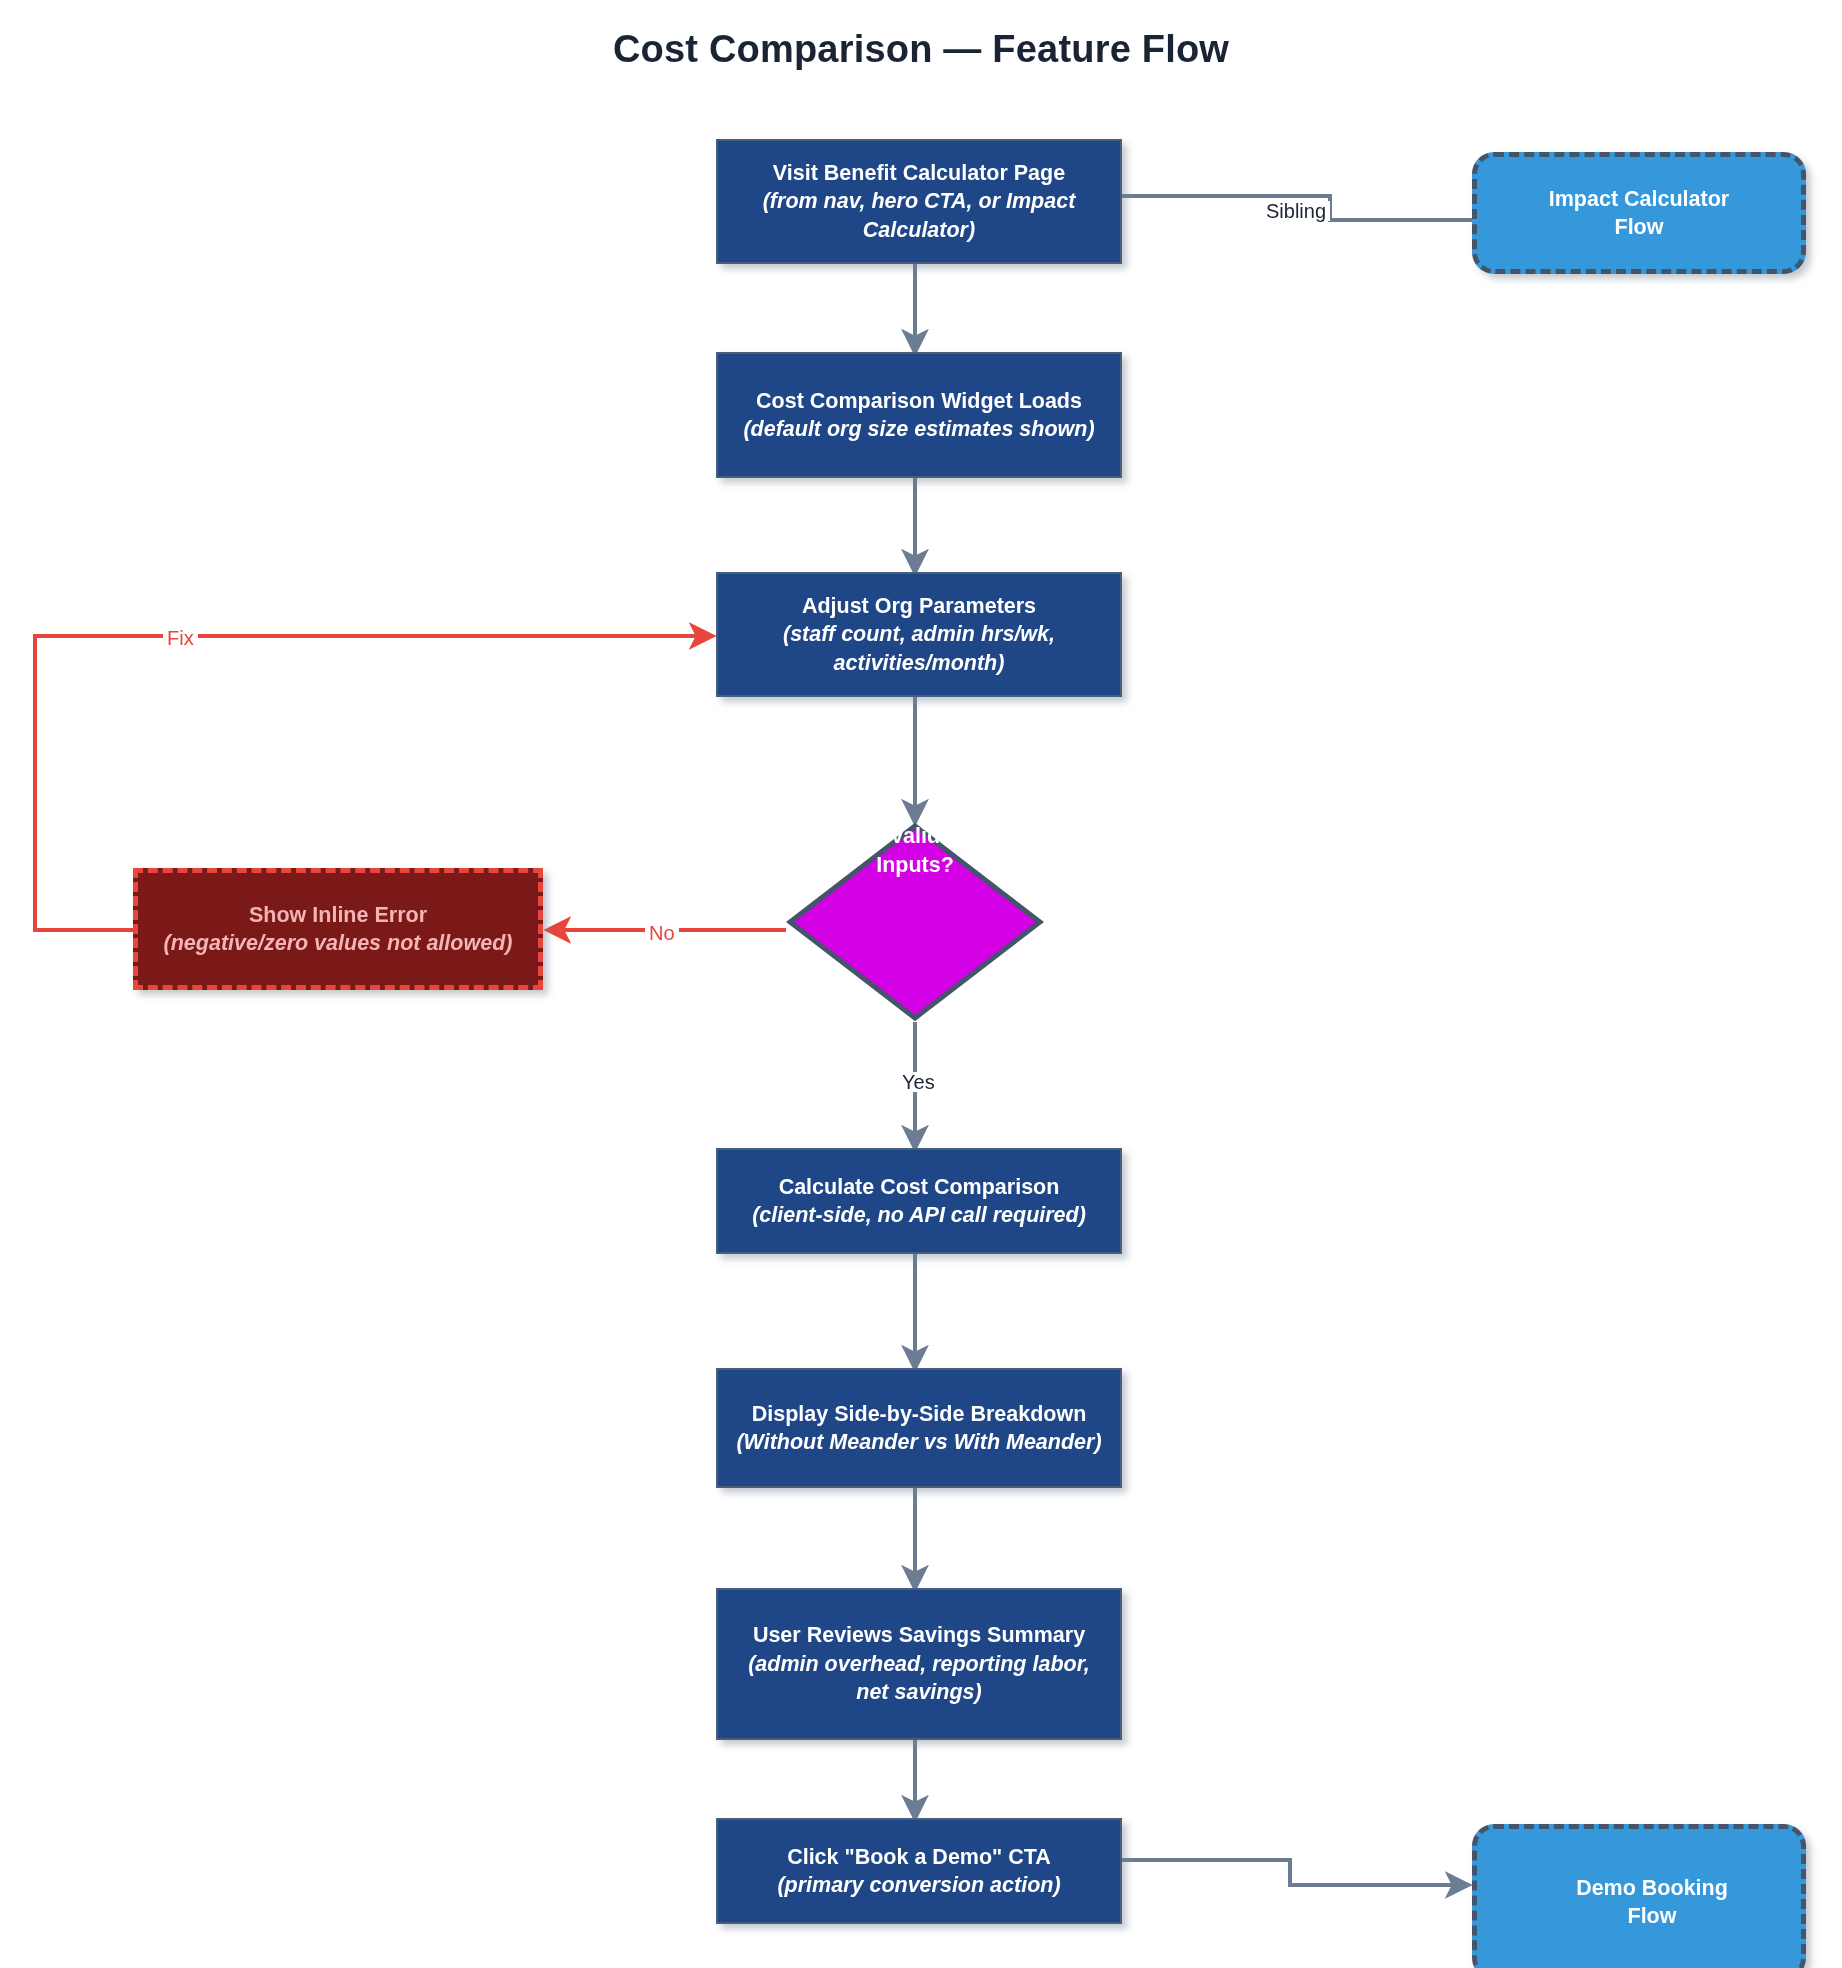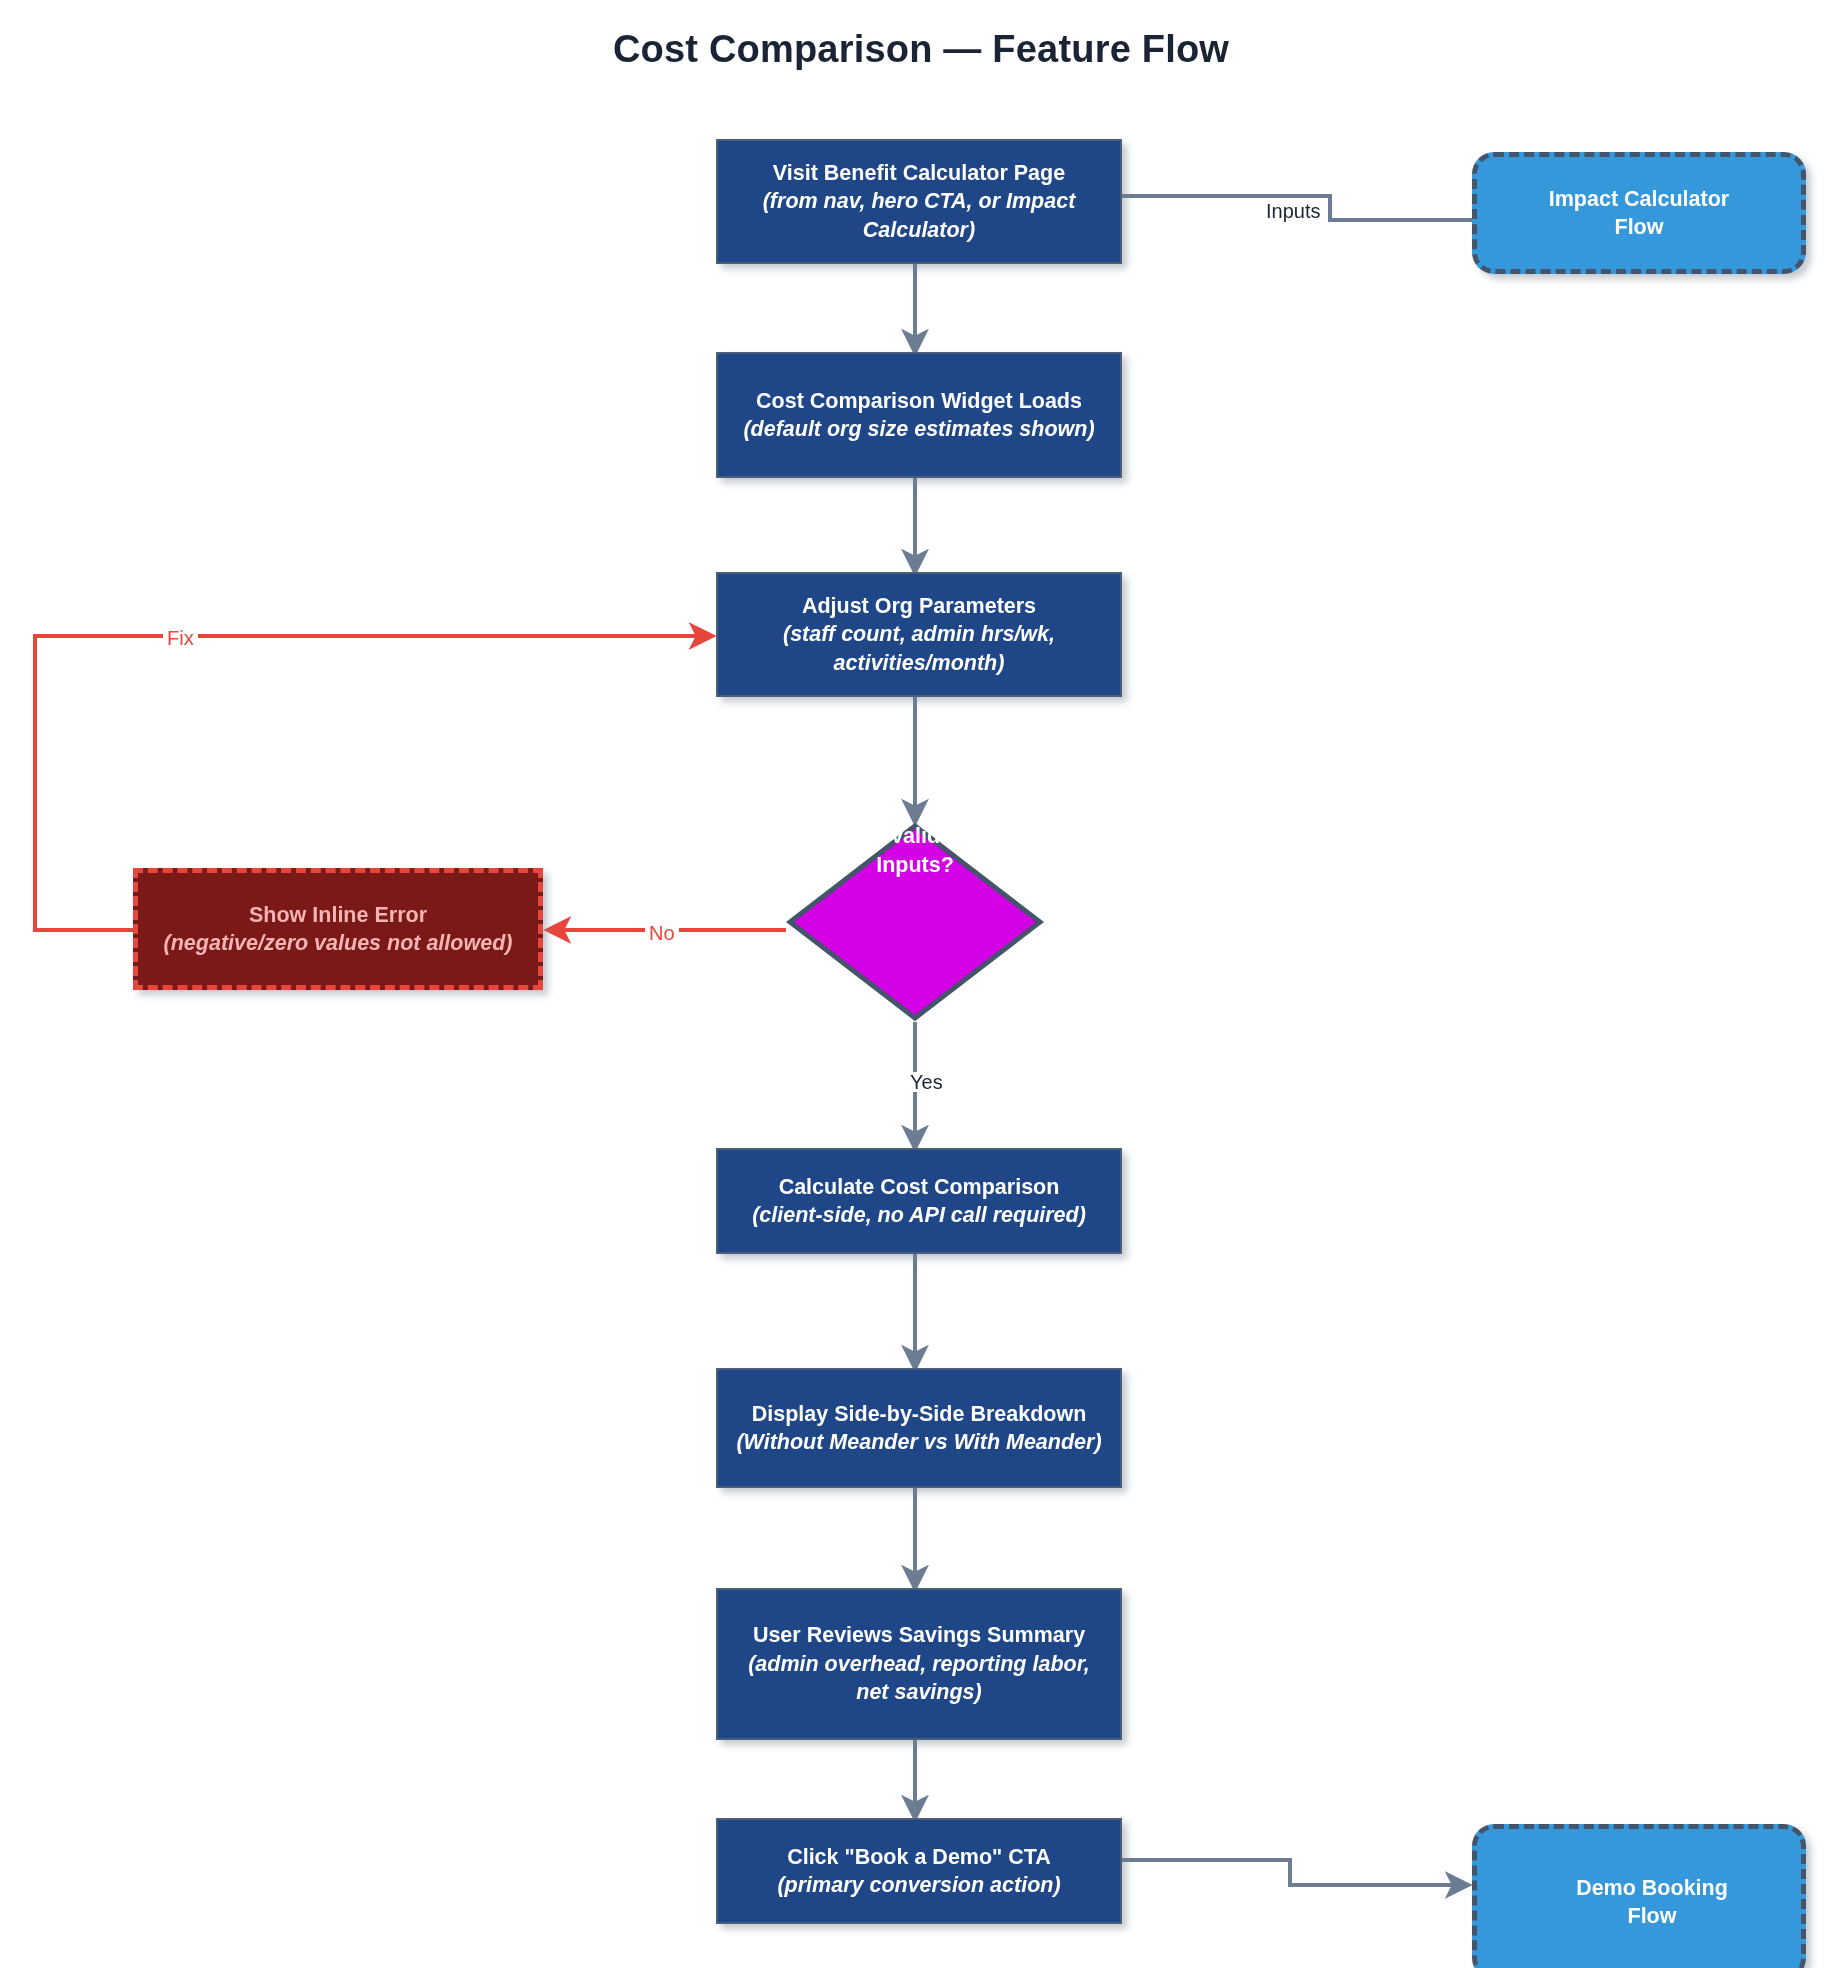"Inputs" div.edge-label { text: Inputs -> Sibling }
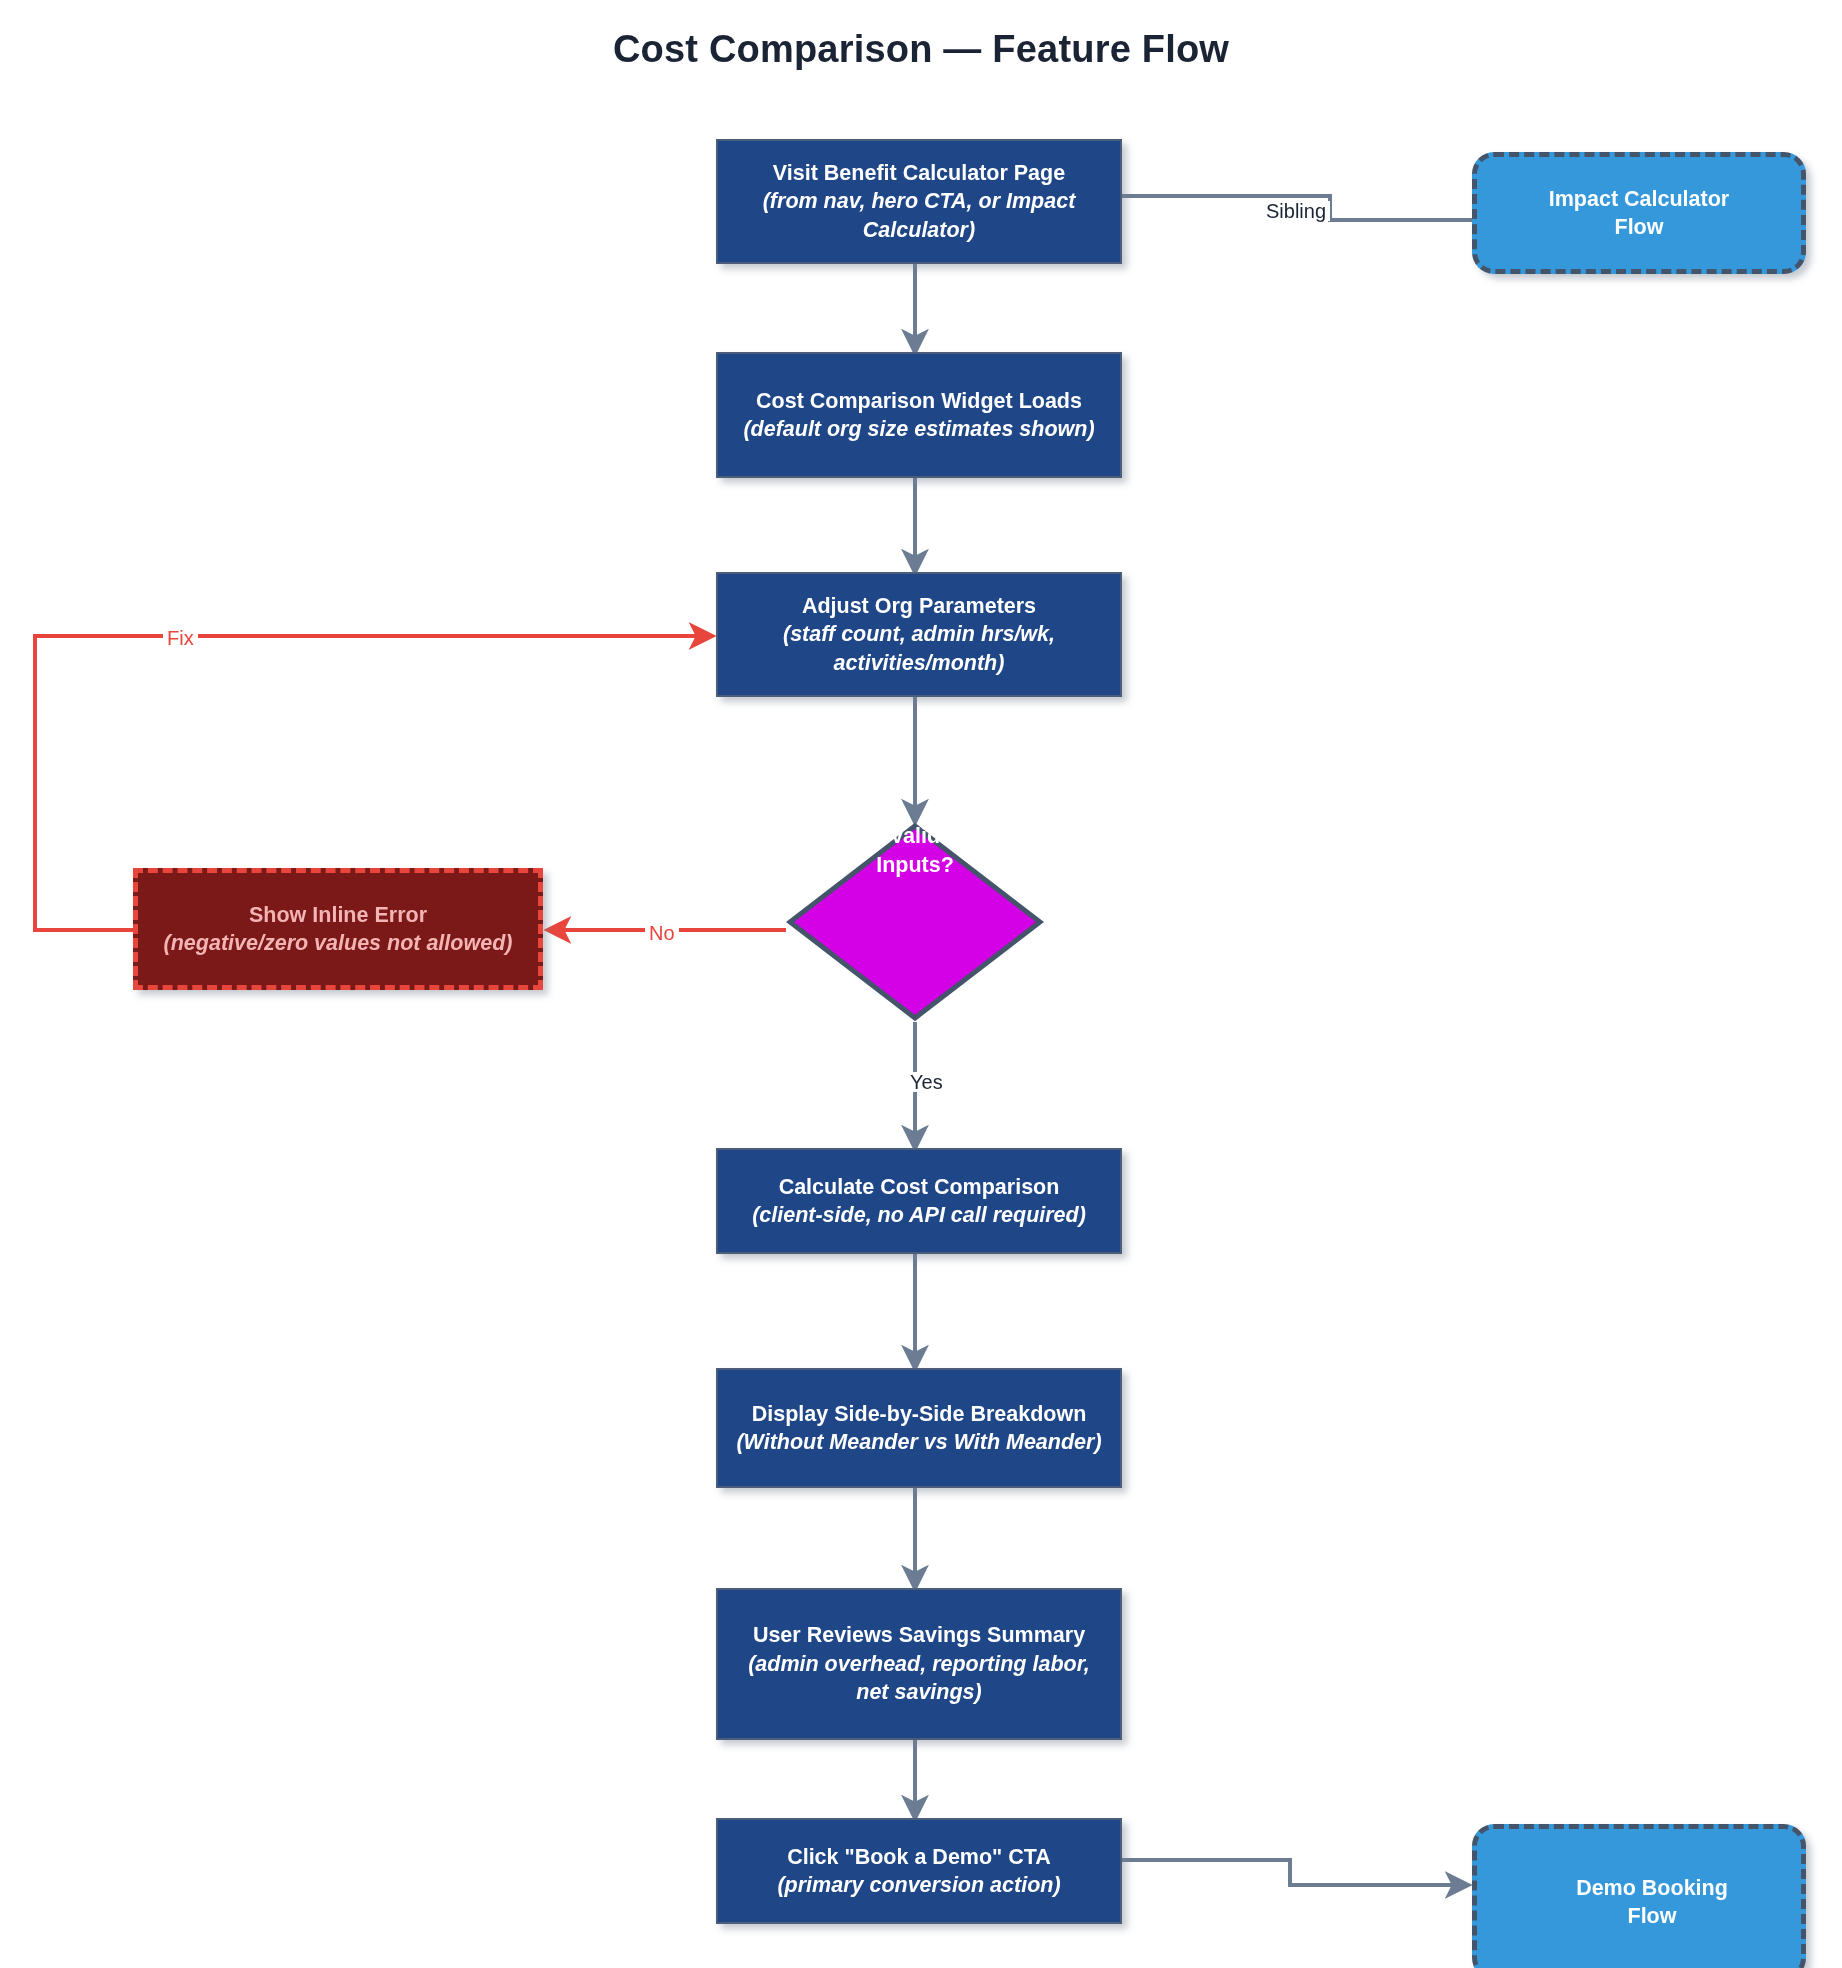"Yes" div.edge-label { margin-left: 8px -> none }
